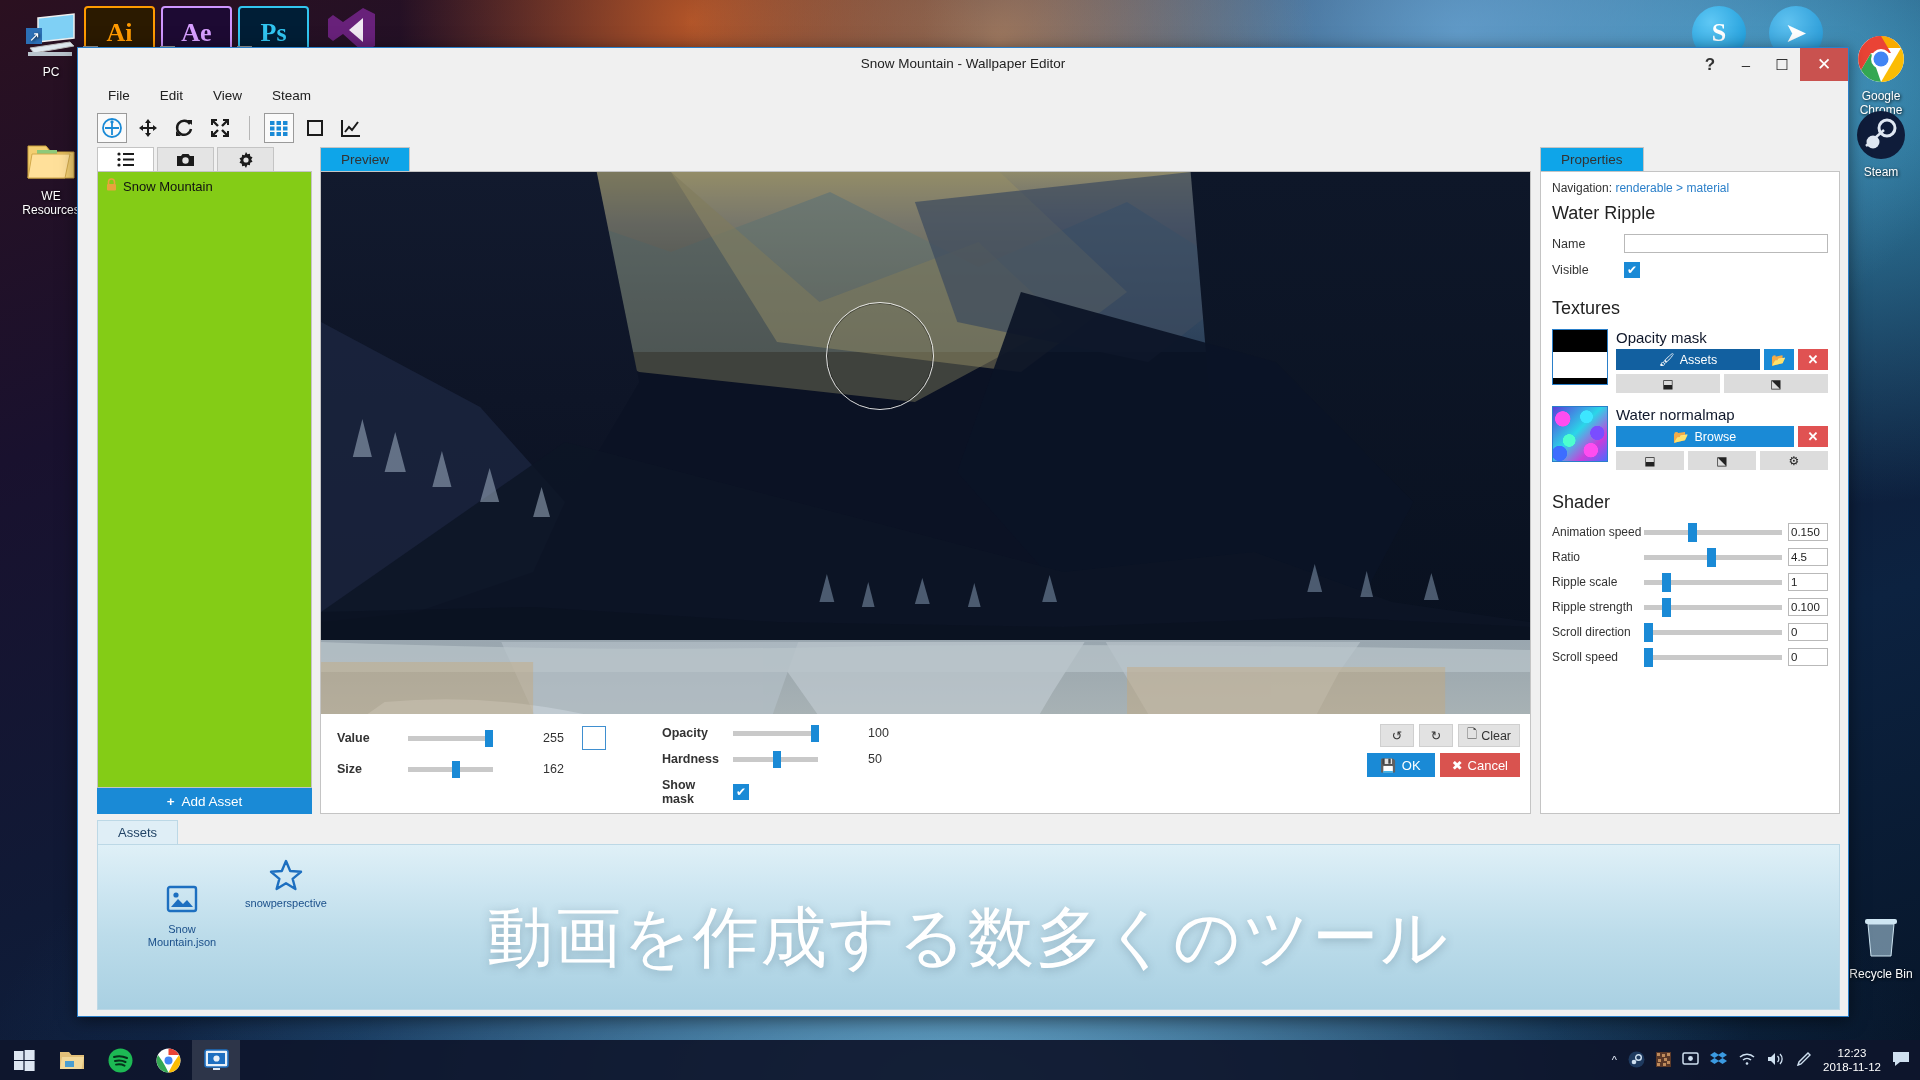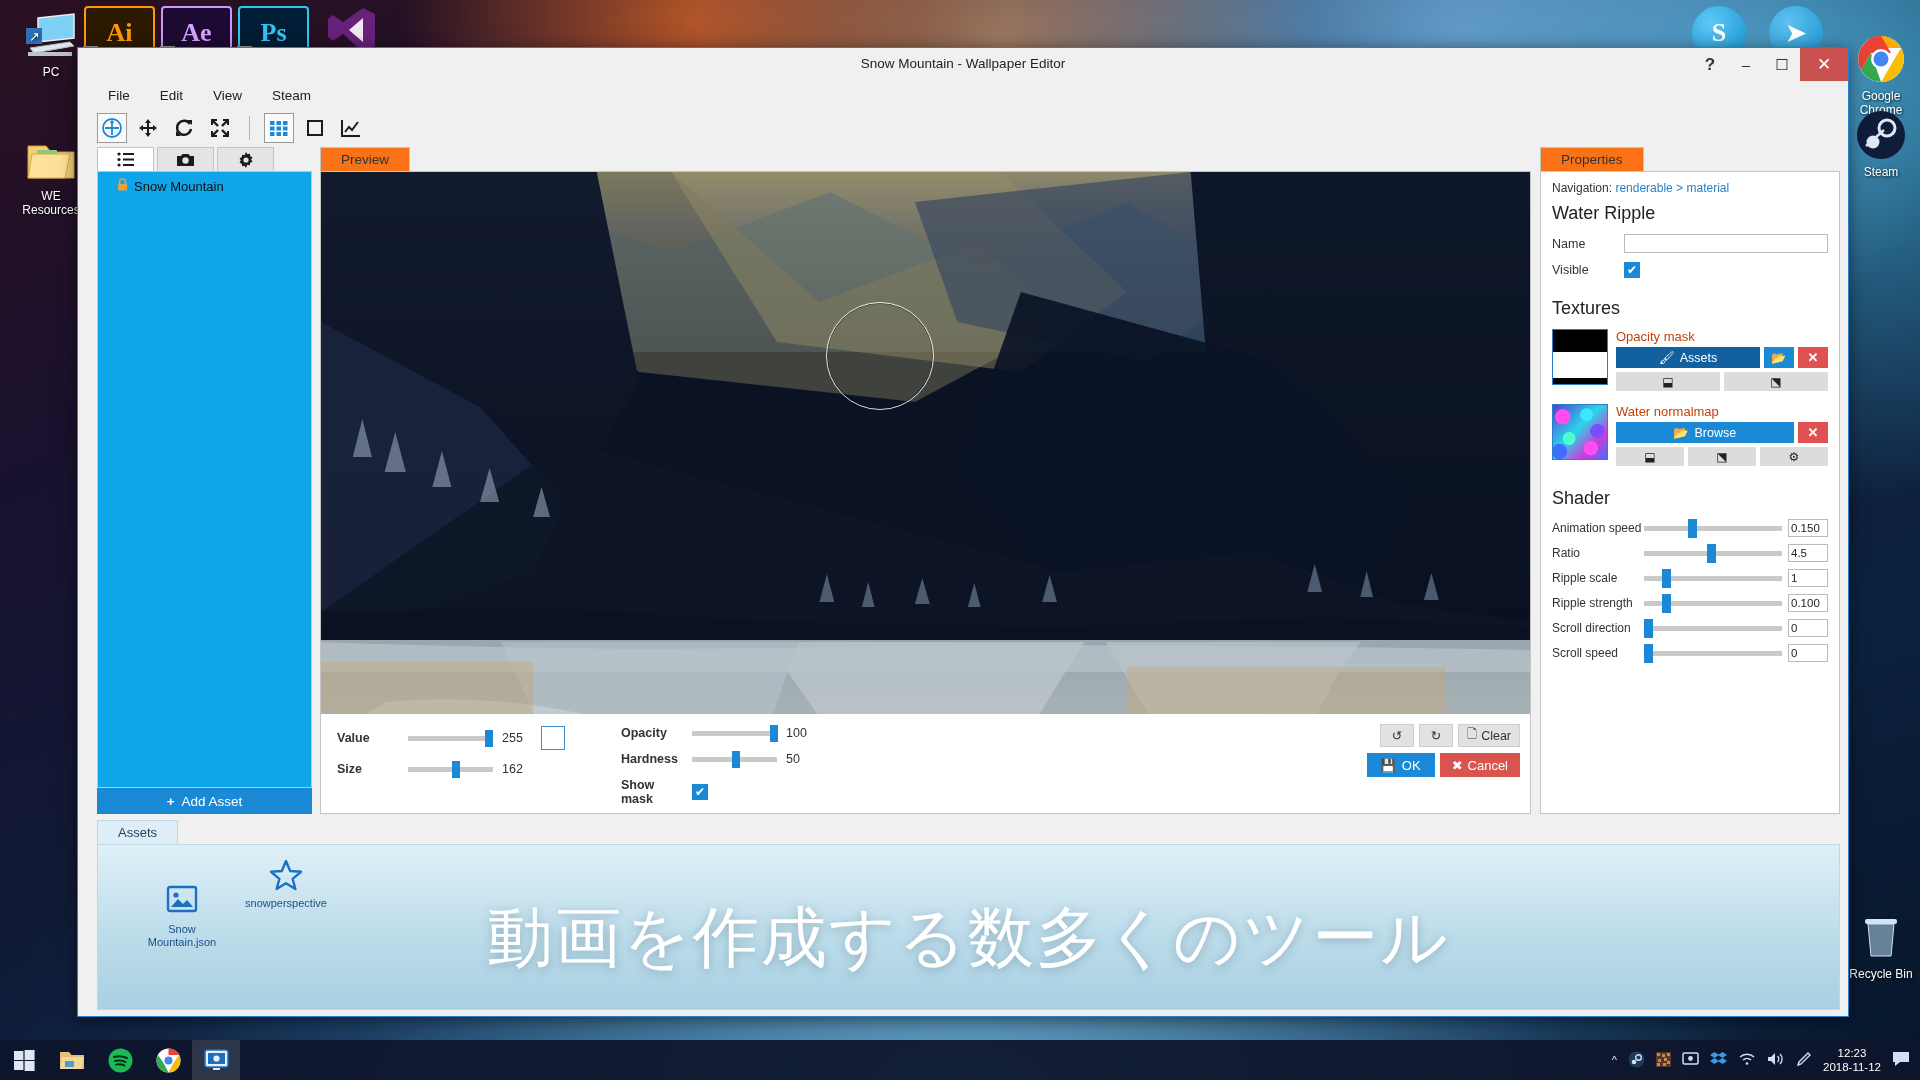"Preview" .ptab.act { background: #f97316 -> #0ea5e9 }
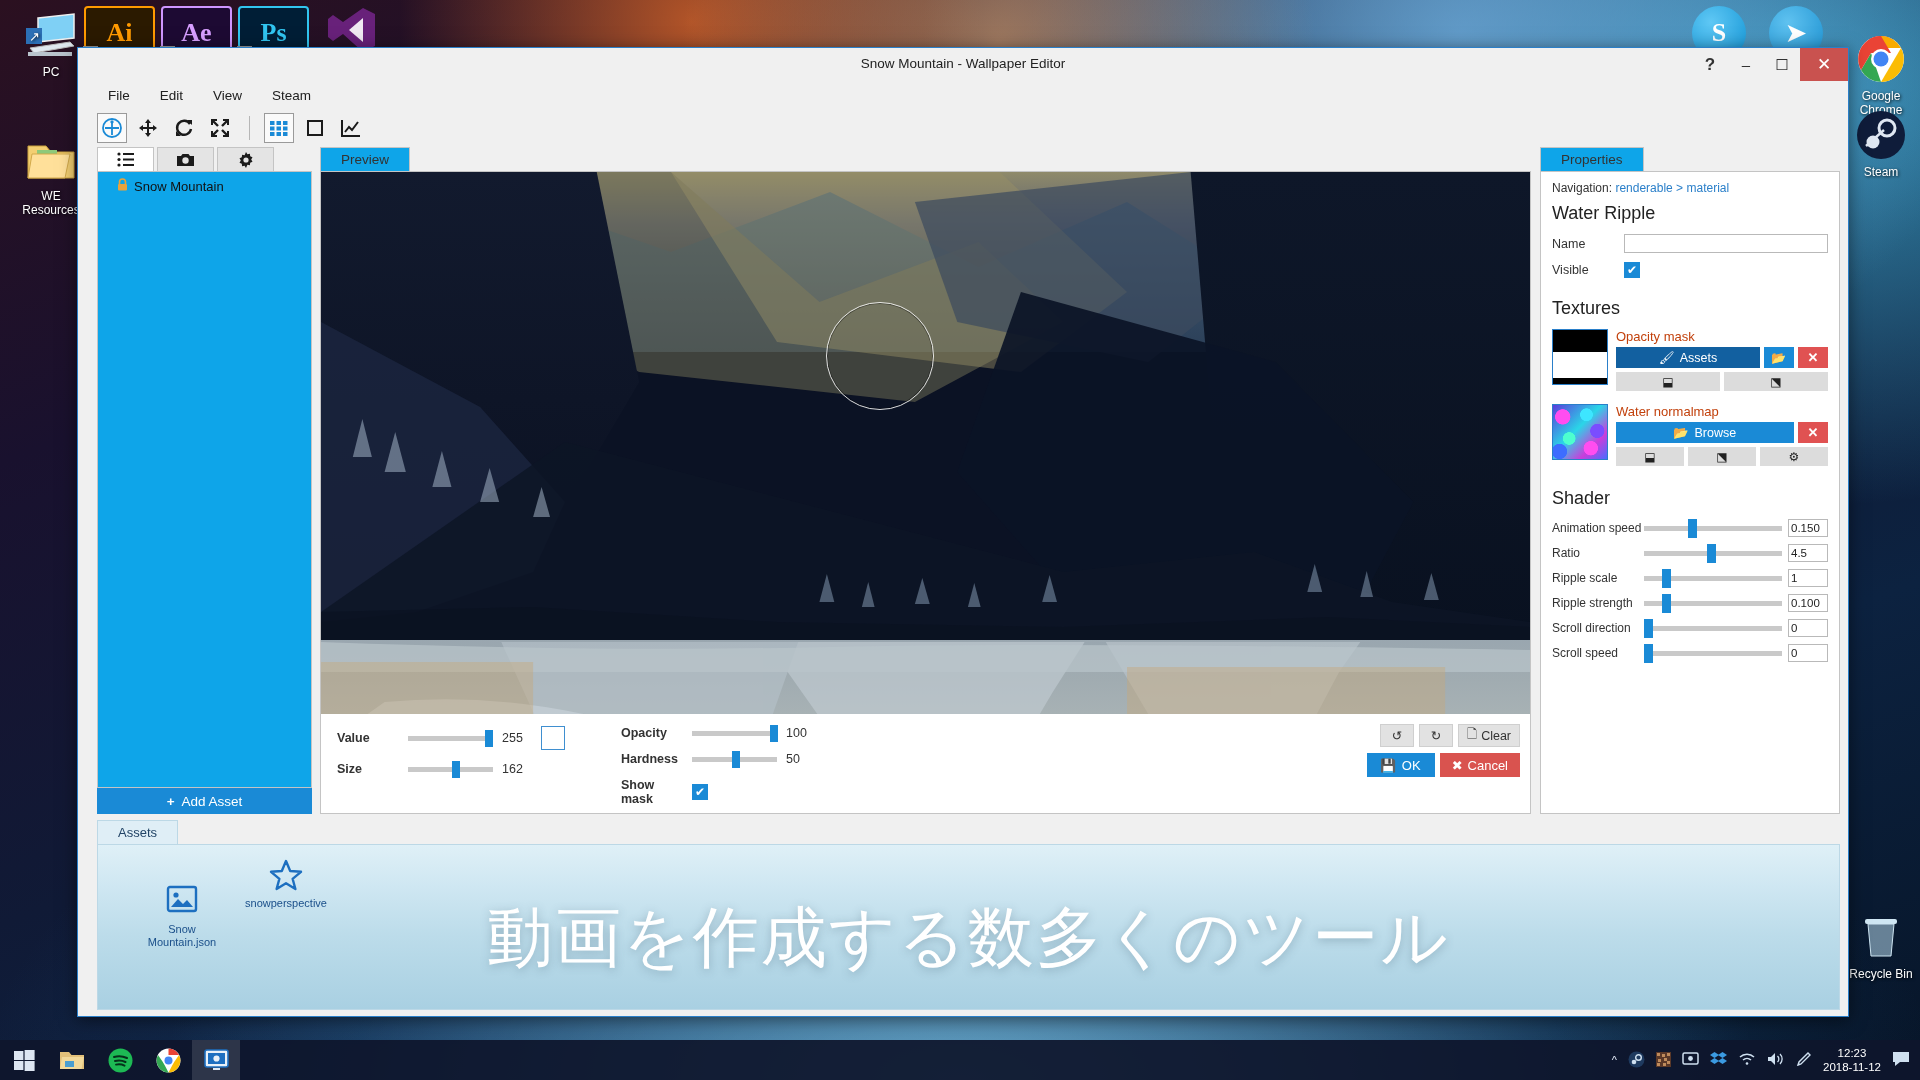"Snow Mountain" #treebox { background: #0ea5e9 -> #84cc16; padding: 6px 19px -> 6px 8px }
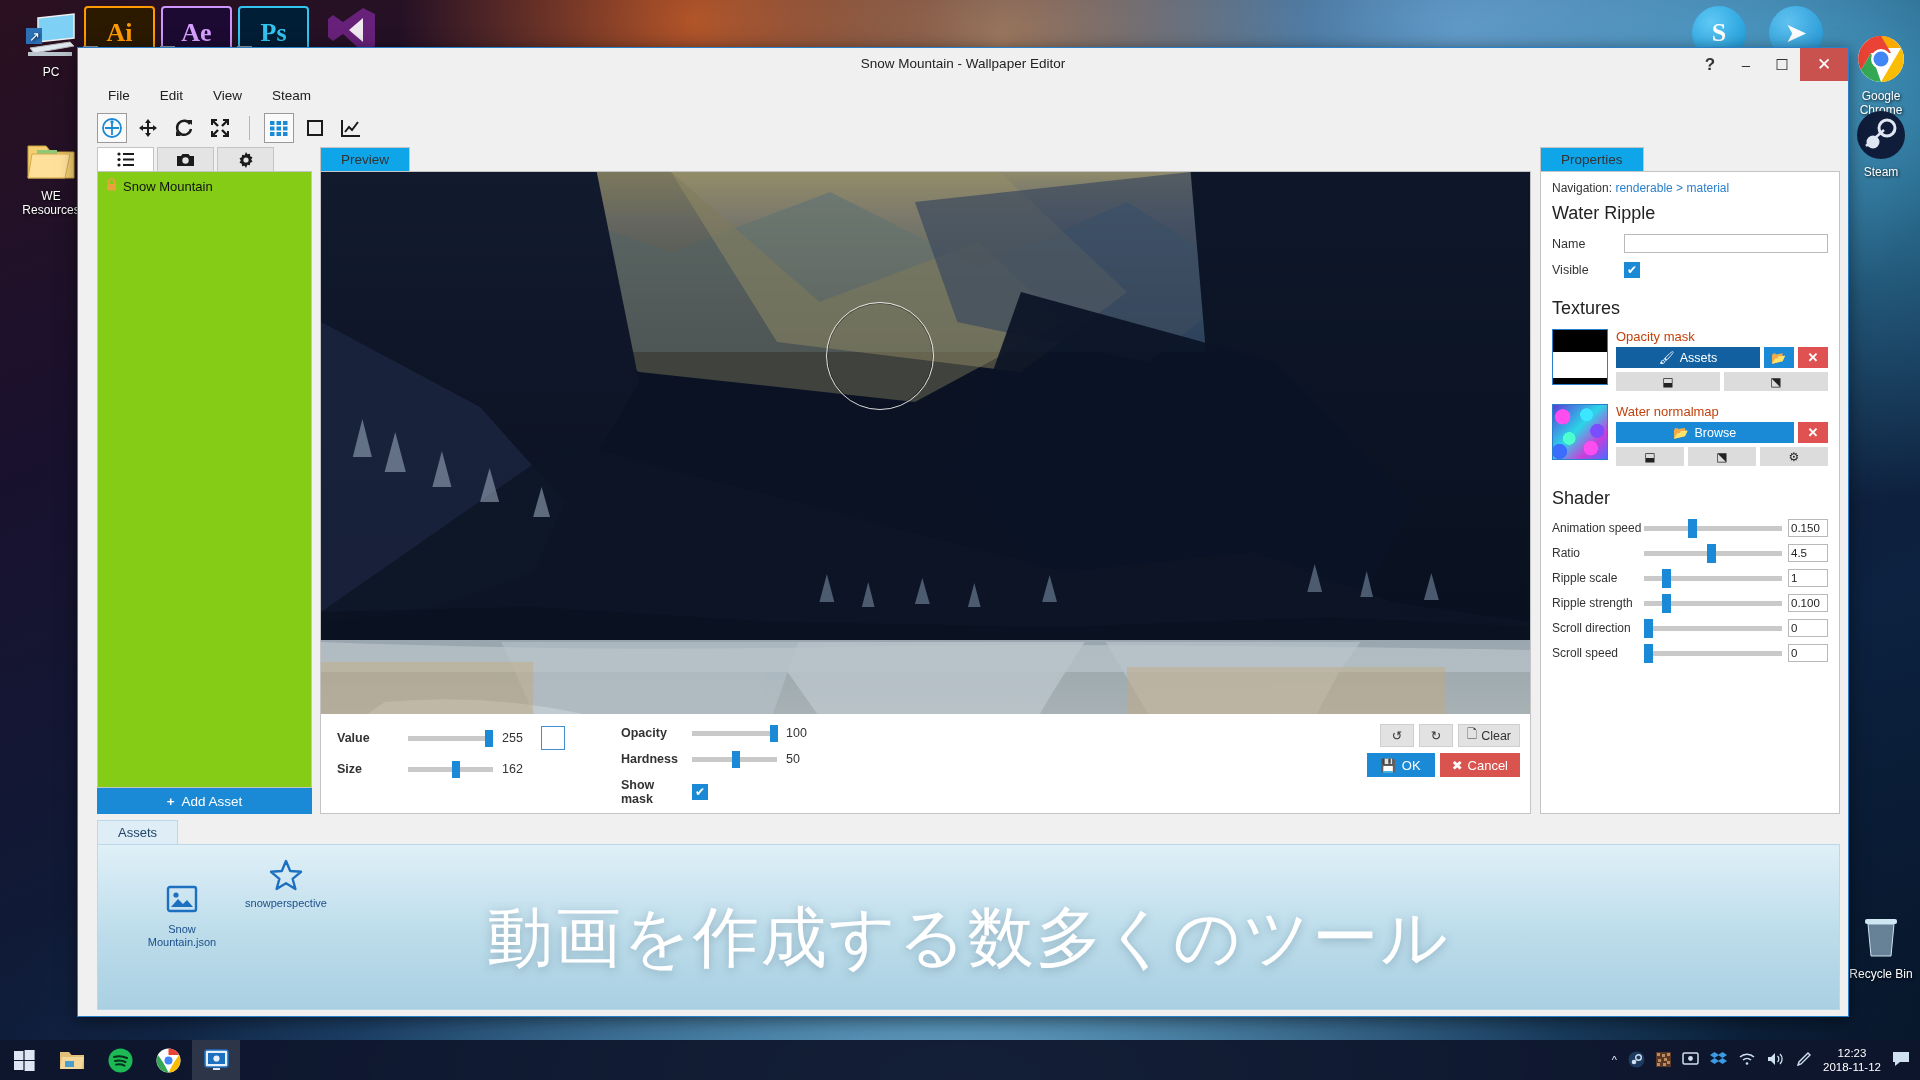"Opacity mask" .texlbl { color: #c2410c -> #0f172a; font-size: 13px -> 15px }
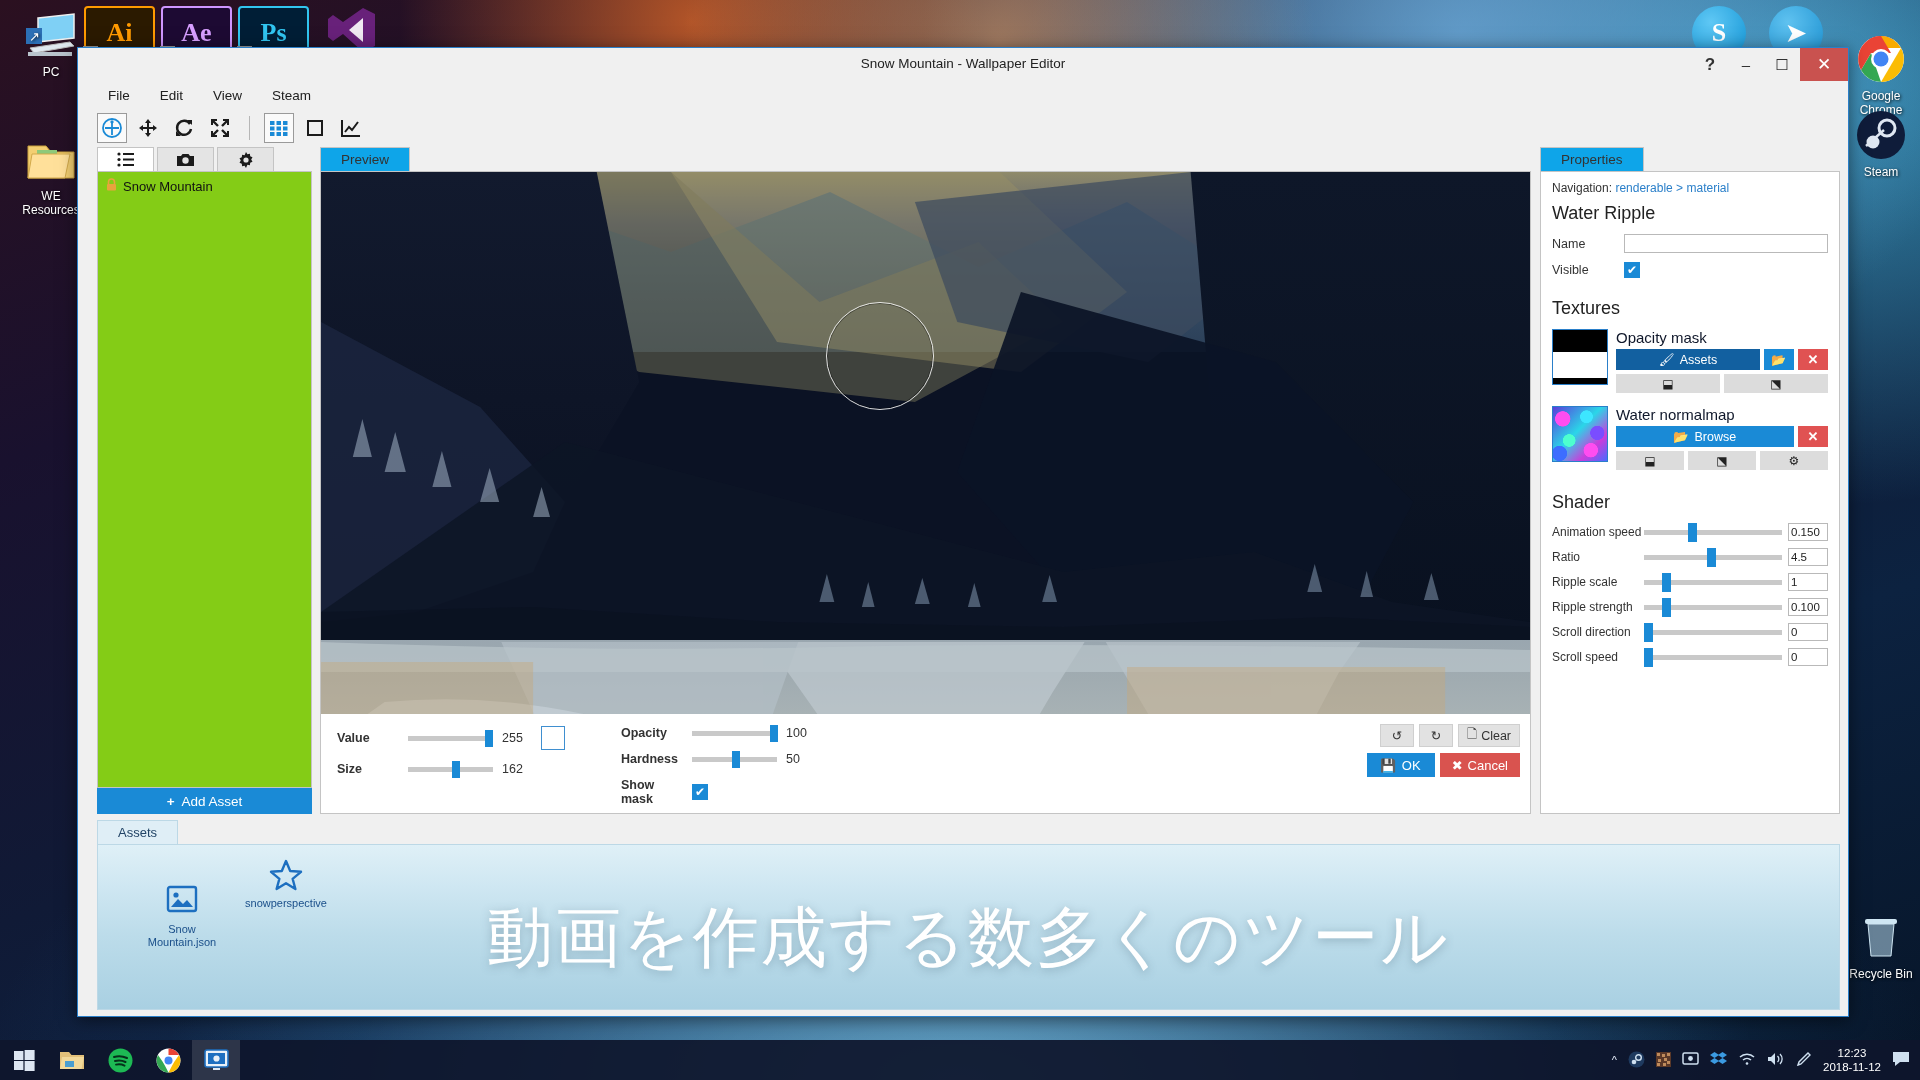"255" .ctrlrow .num { margin-left: none -> 41px }
